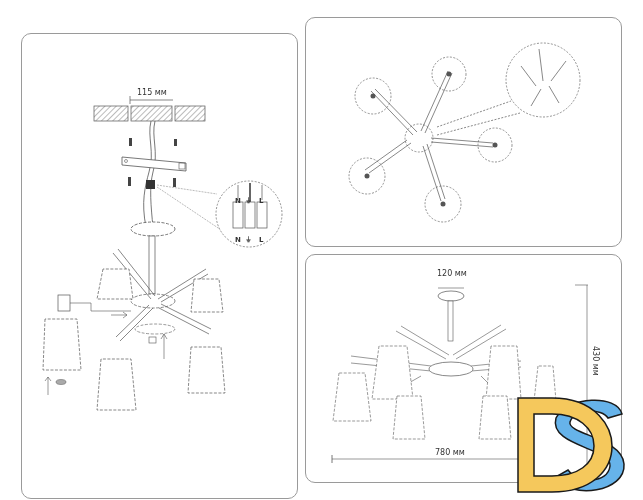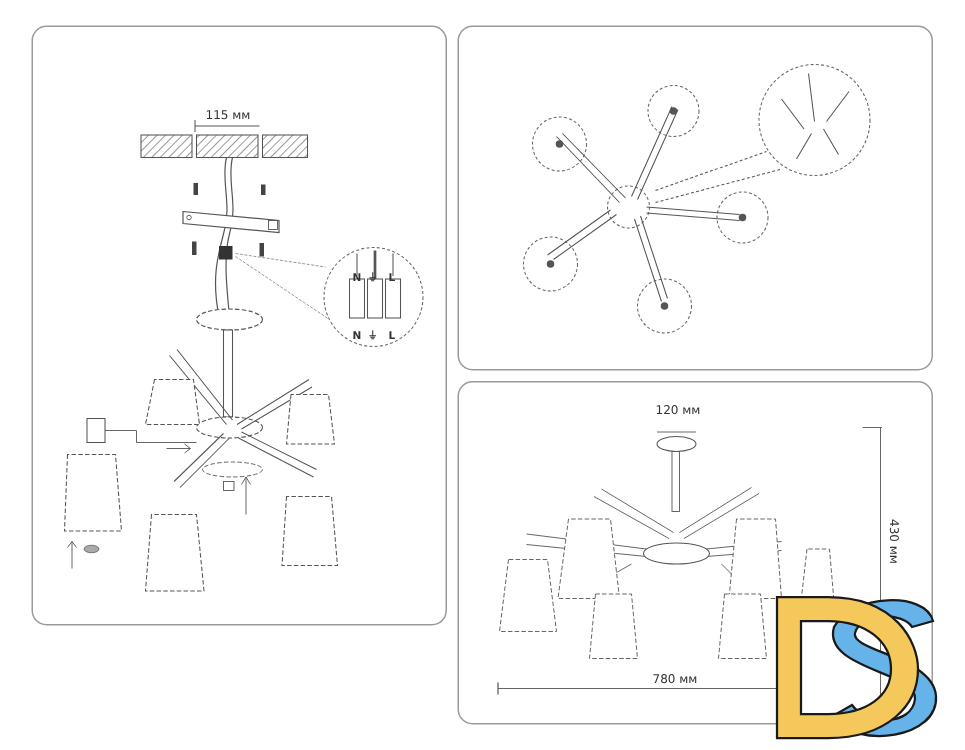"115 мм" #panel-left { height: 400px -> 466px; top: 17px -> 33px }
